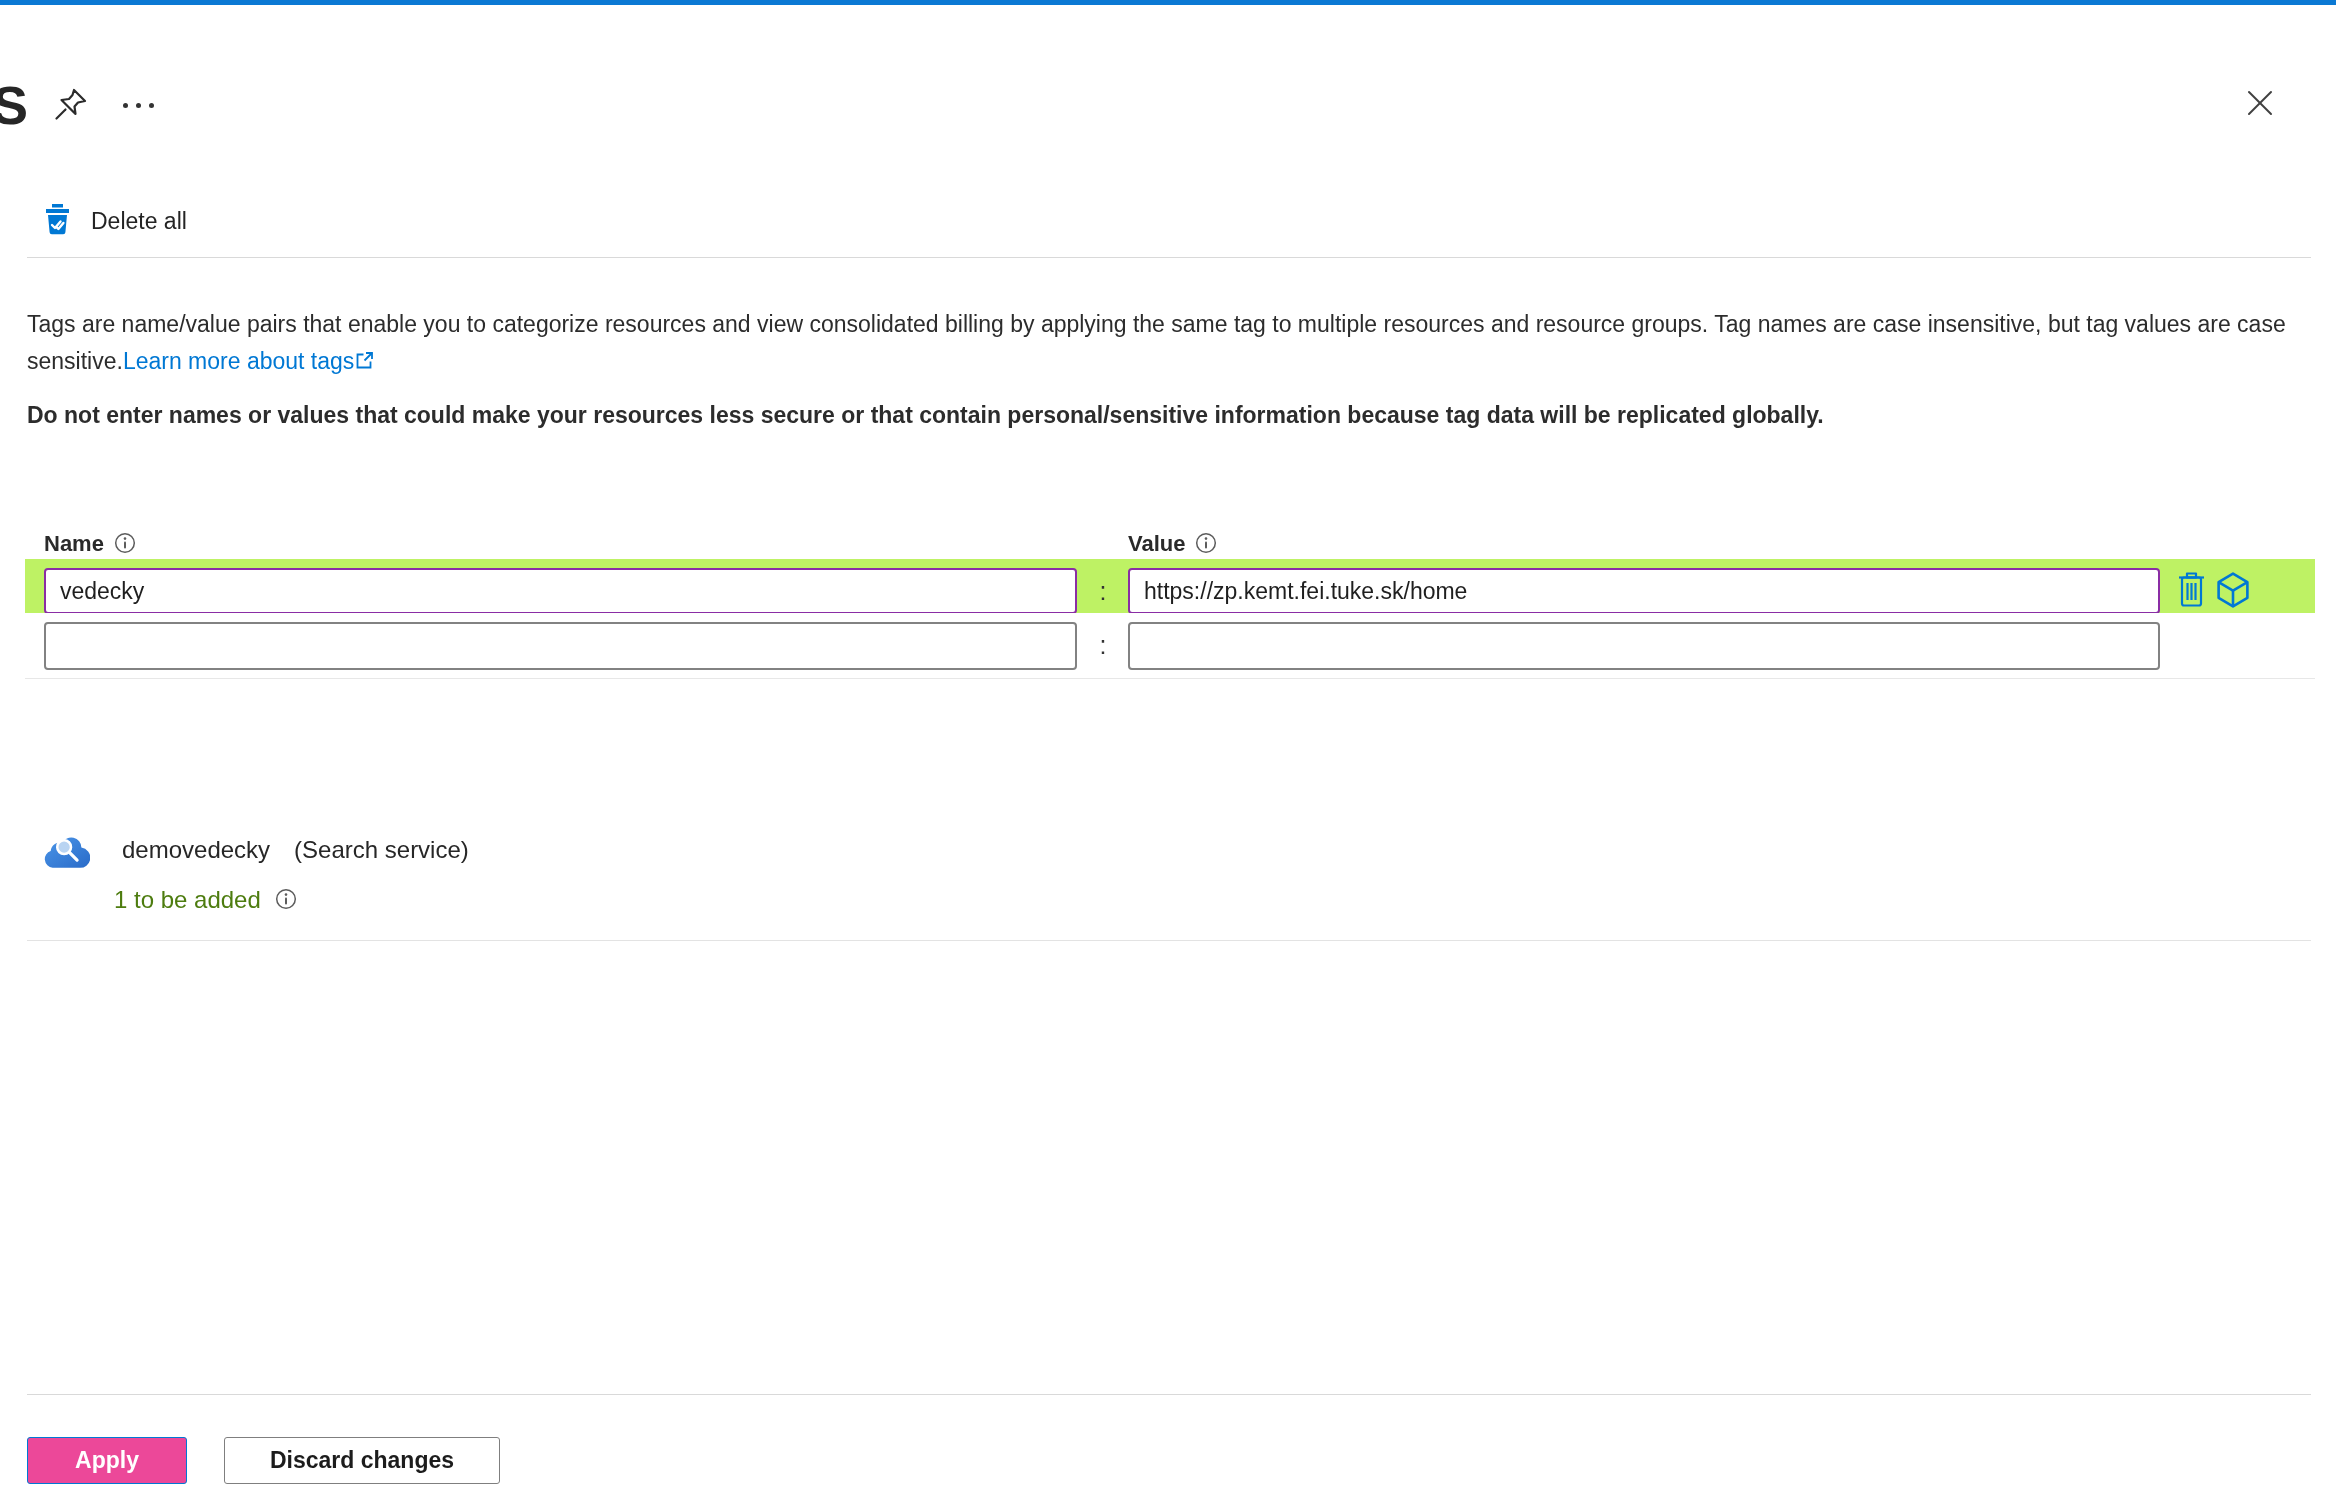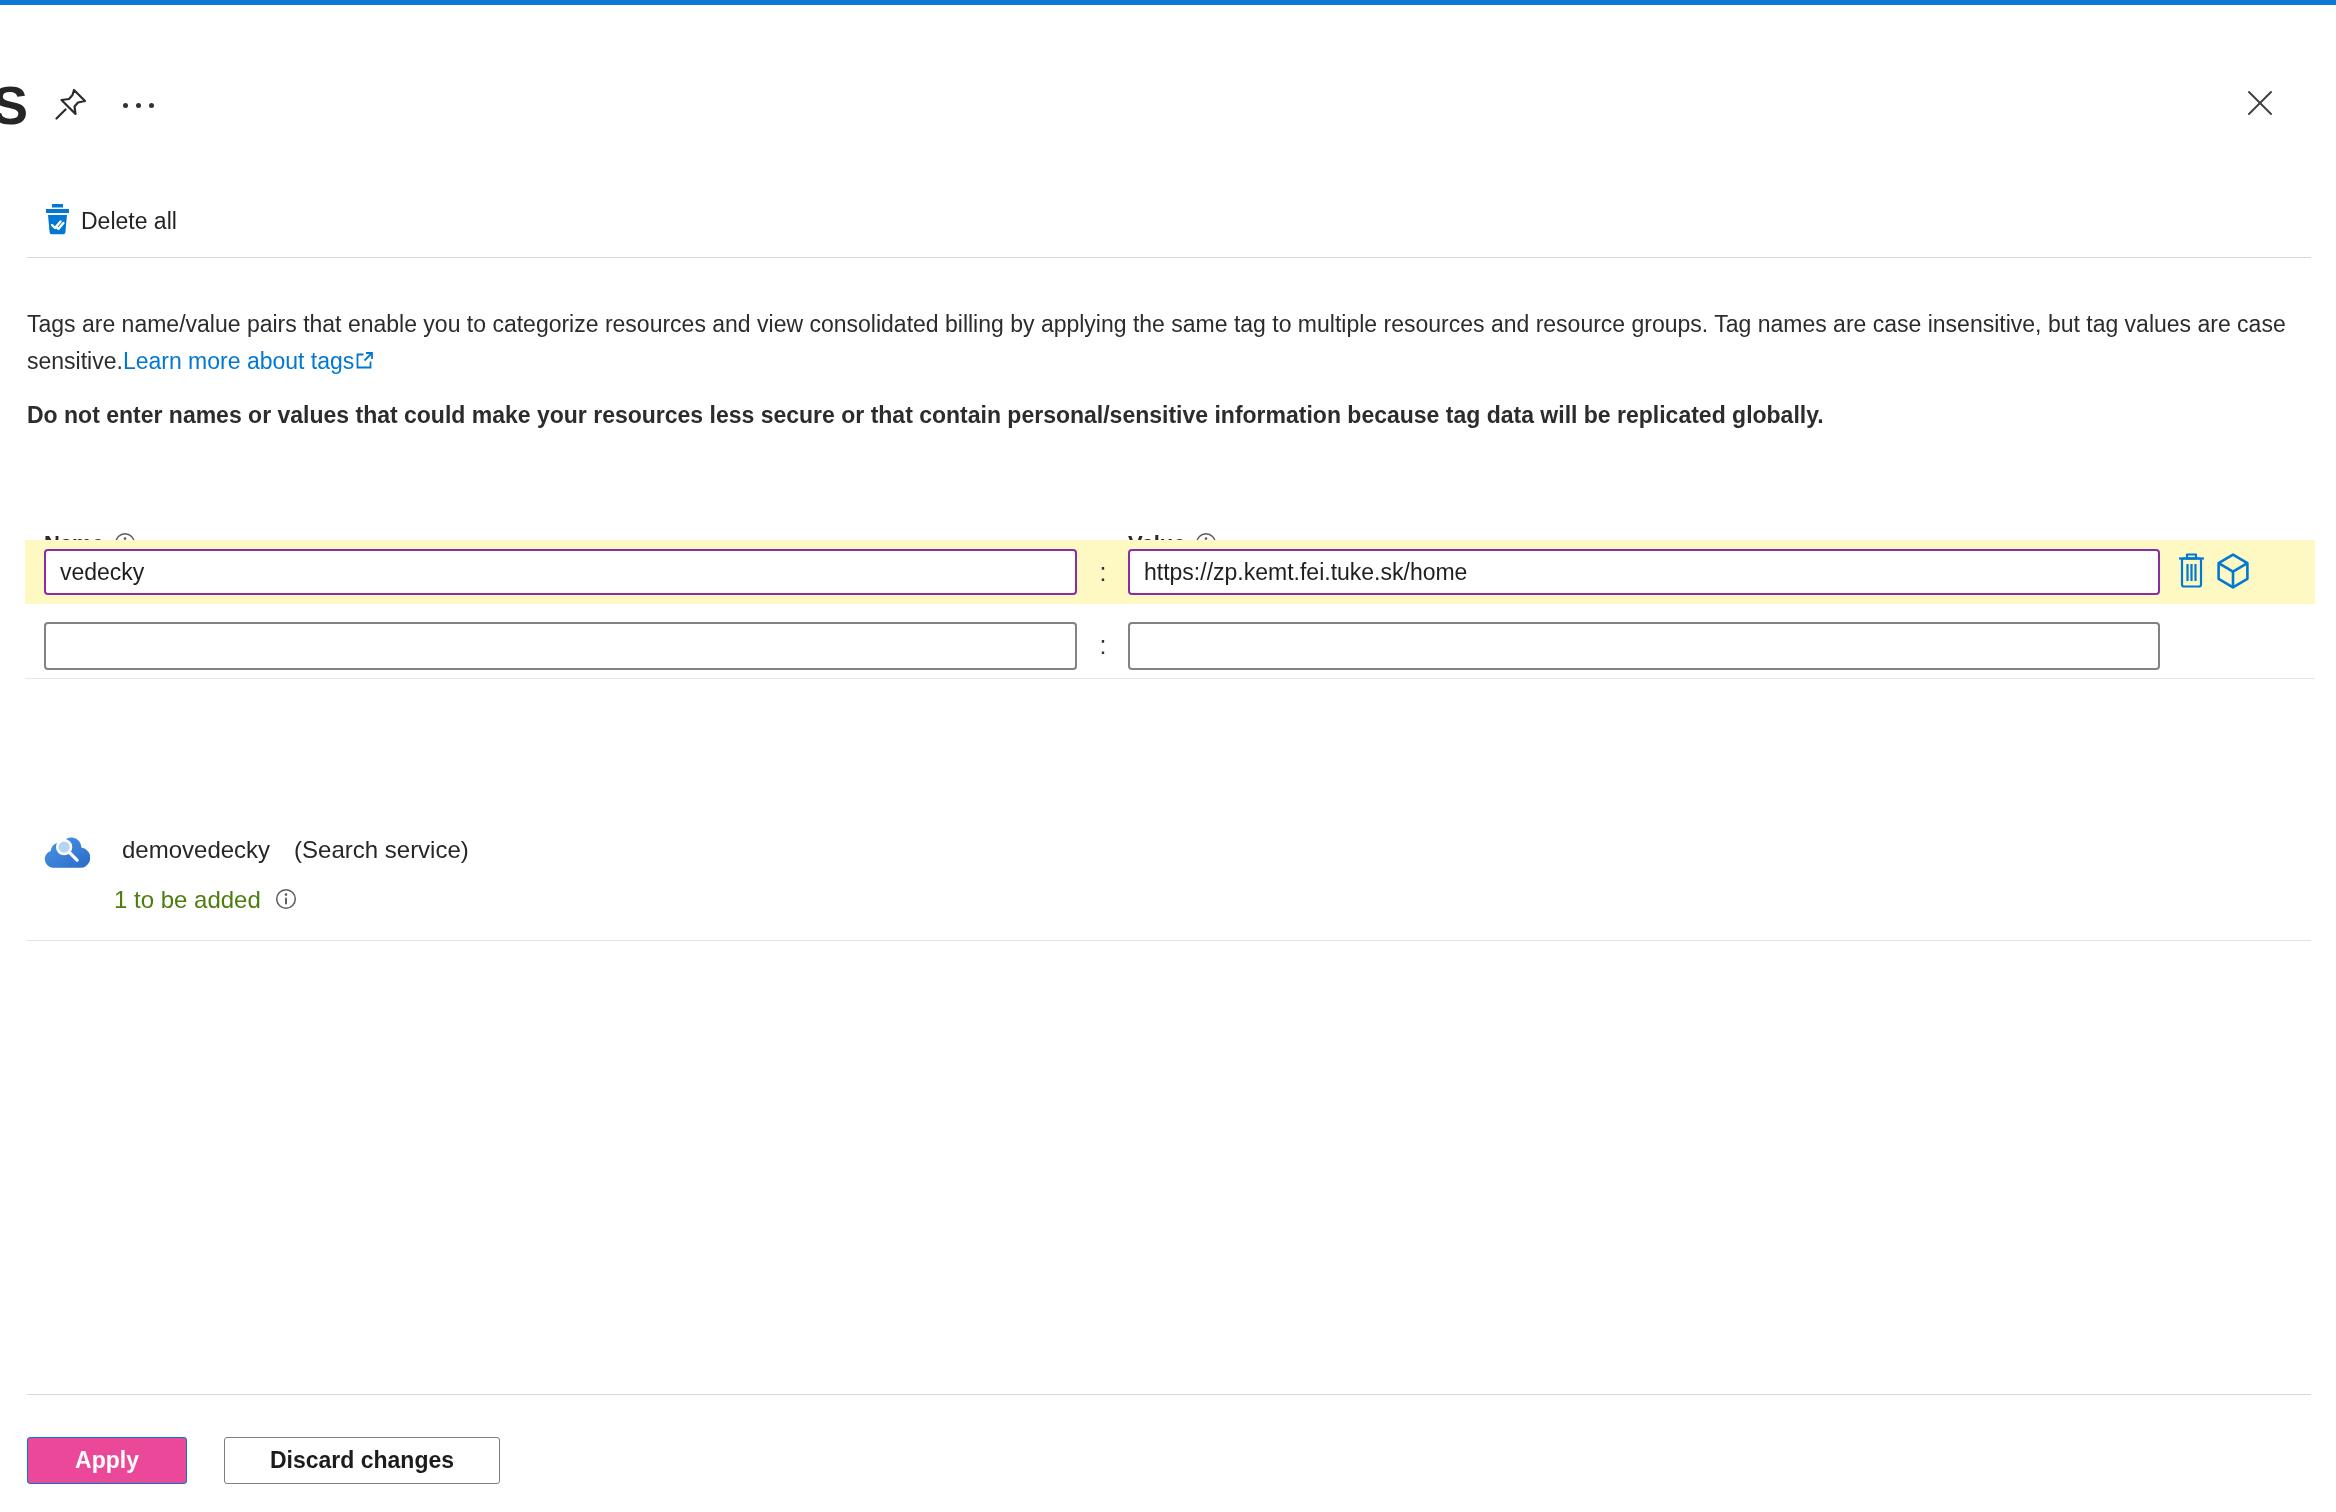"Delete all" .cmdbar { gap: 12px -> 22px }
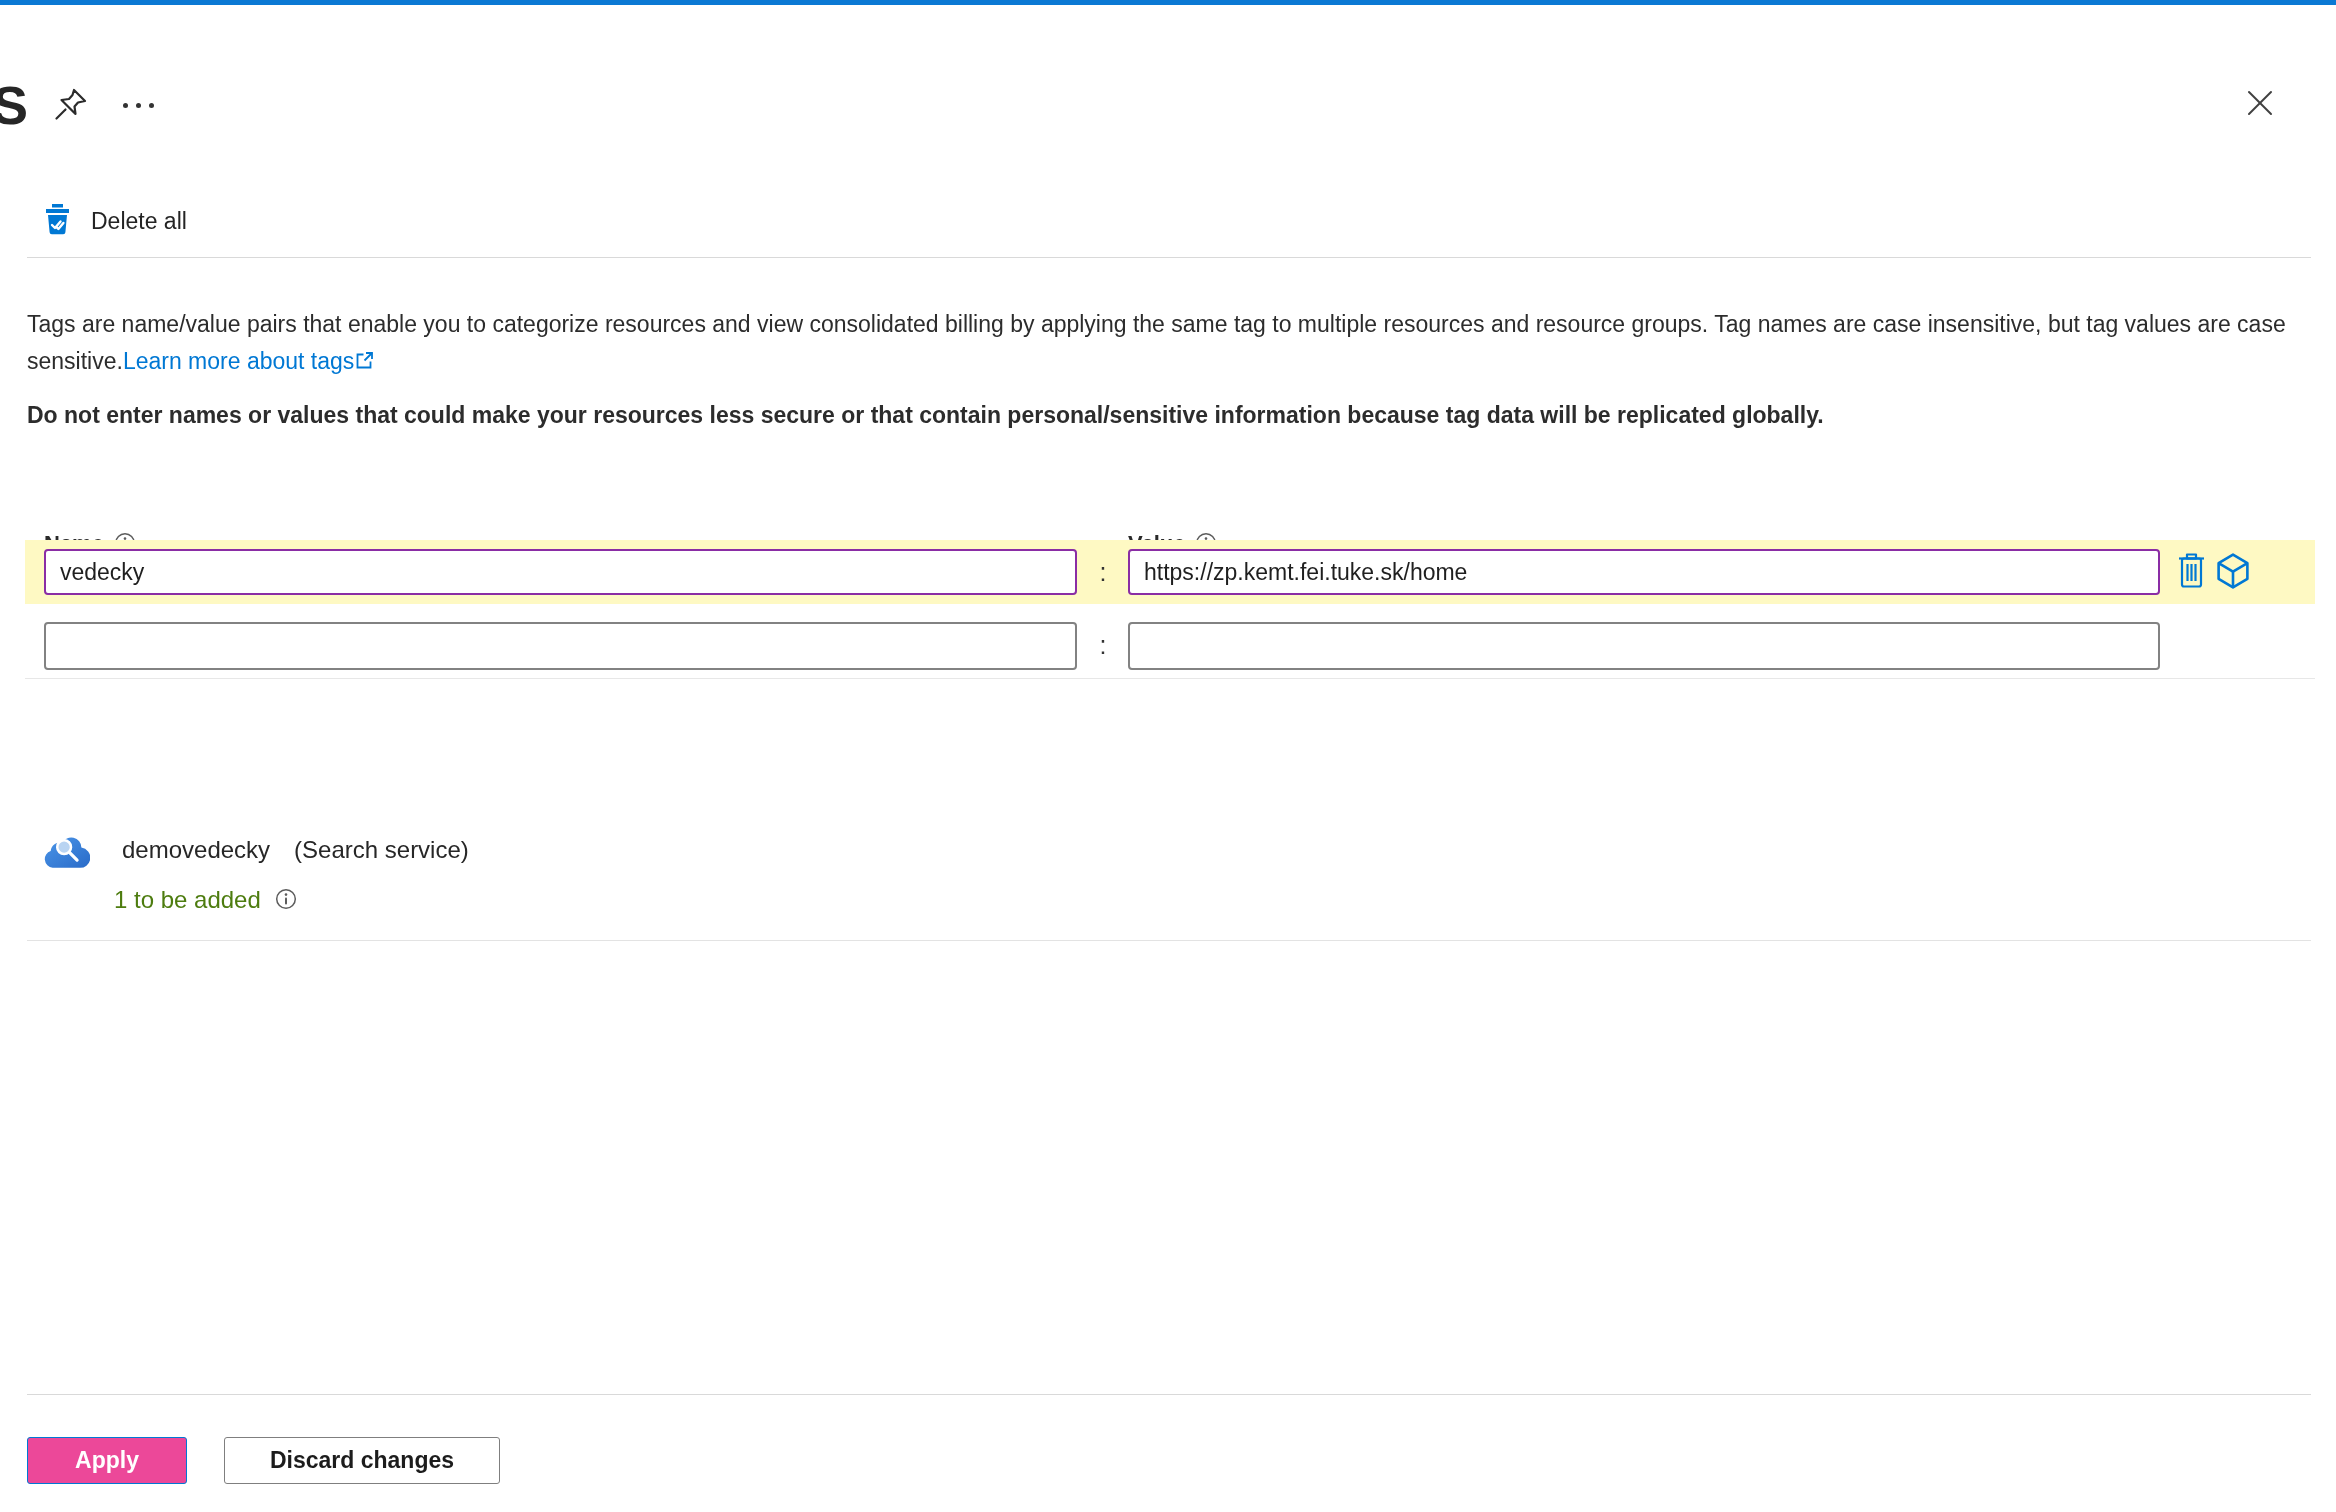"vedecky" .row1 { background: #fef9c3 -> #bef264; top: 540px -> 559px }
